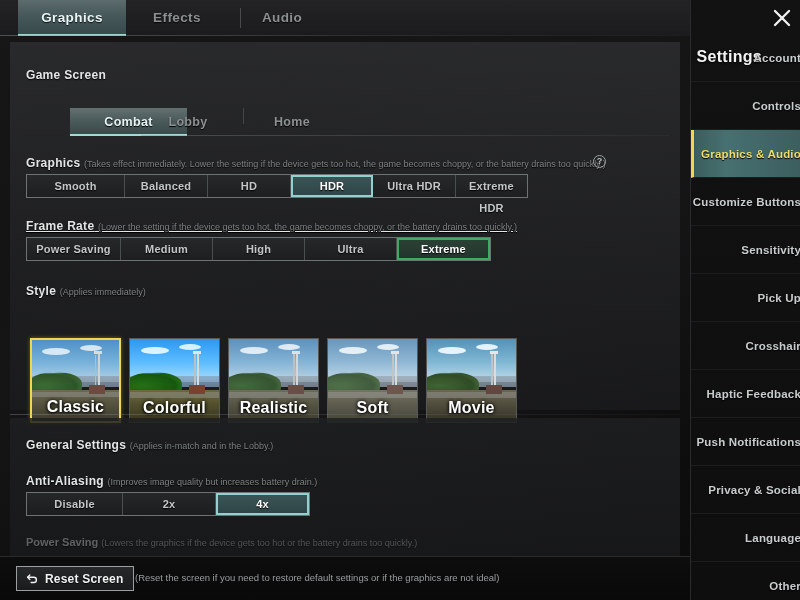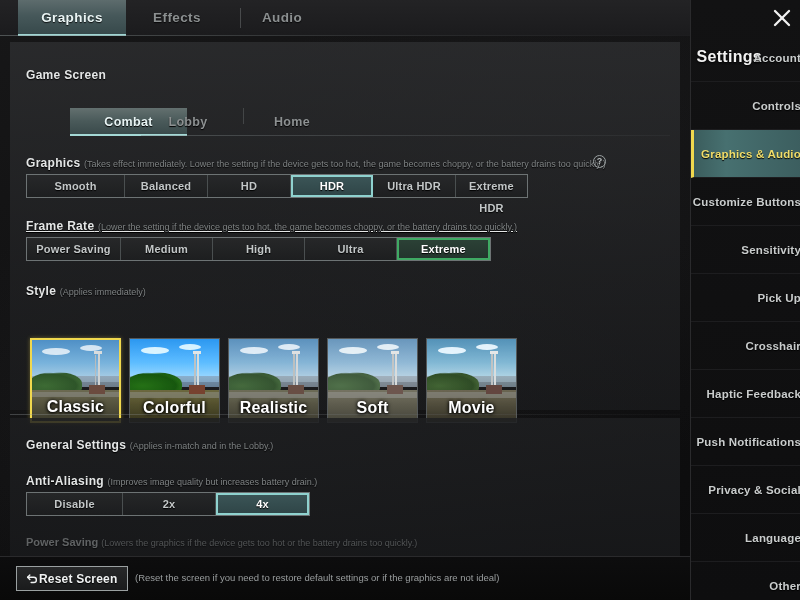"Reset Screen" #reset-btn { gap: none -> 6px }
